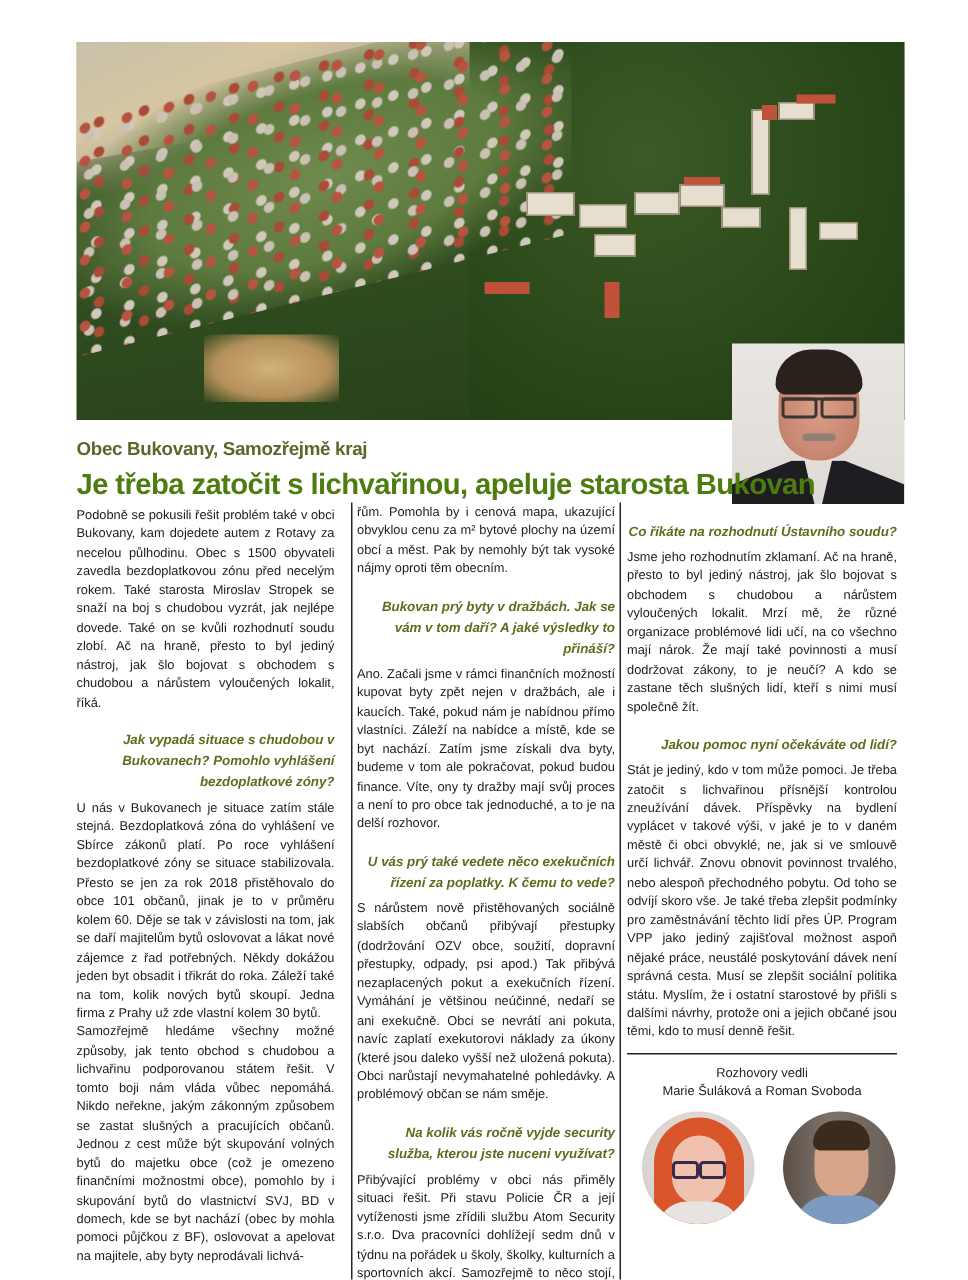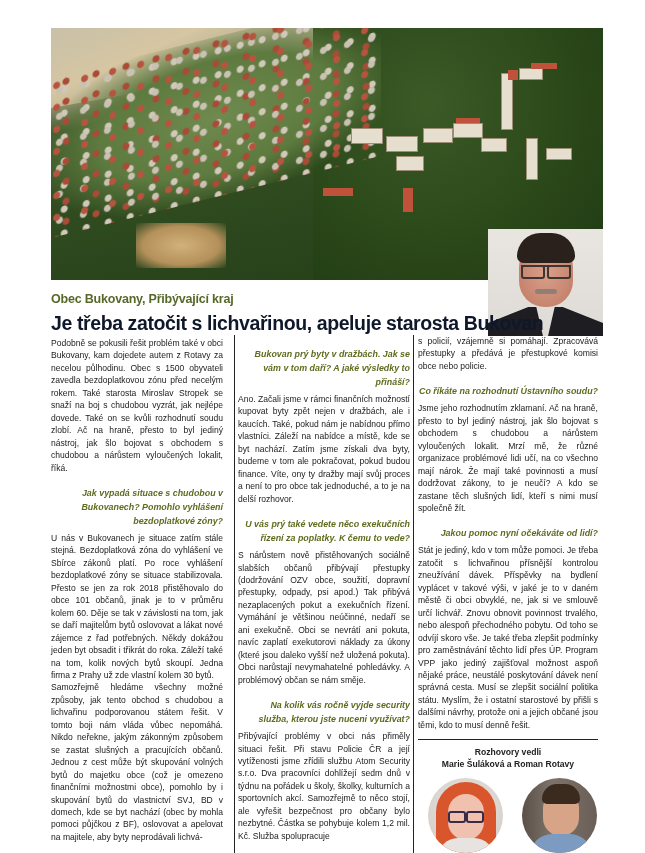"Obec Bukovany, Přibývající kraj" div.region { text: Přibývající -> Samozřejmě }
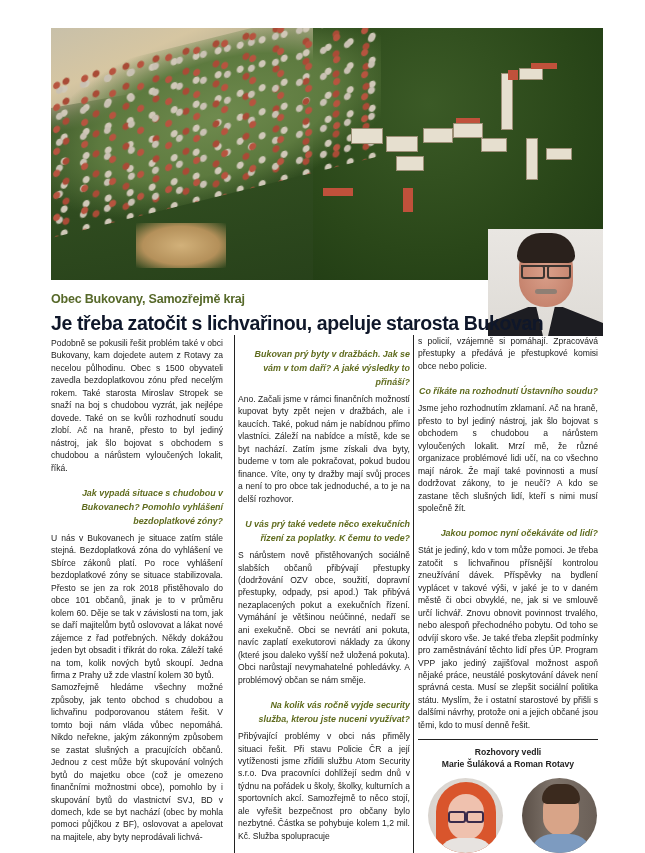"Je třeba zatočit s lichvařinou," .headline { color: #0f172a -> #4d7c0f }
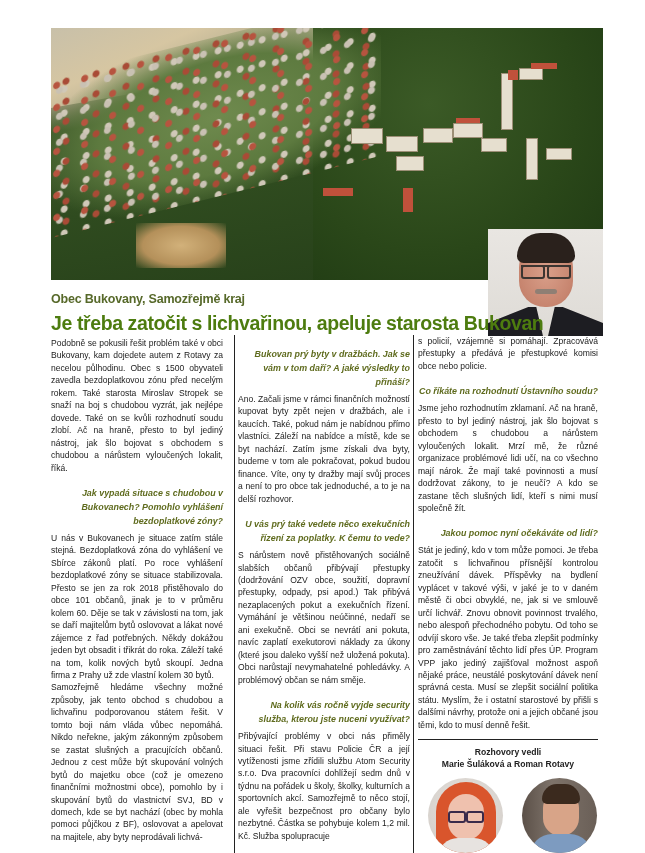"řům. Pomohla by i cenová" p { html: none -> <p>řům. Pomohla by i cenová mapa, ukazující obvyklou cenu za m² bytové plochy na území obcí a měst. Pak by nemohly být tak vysoké nájmy oproti těm obecním.</p> }
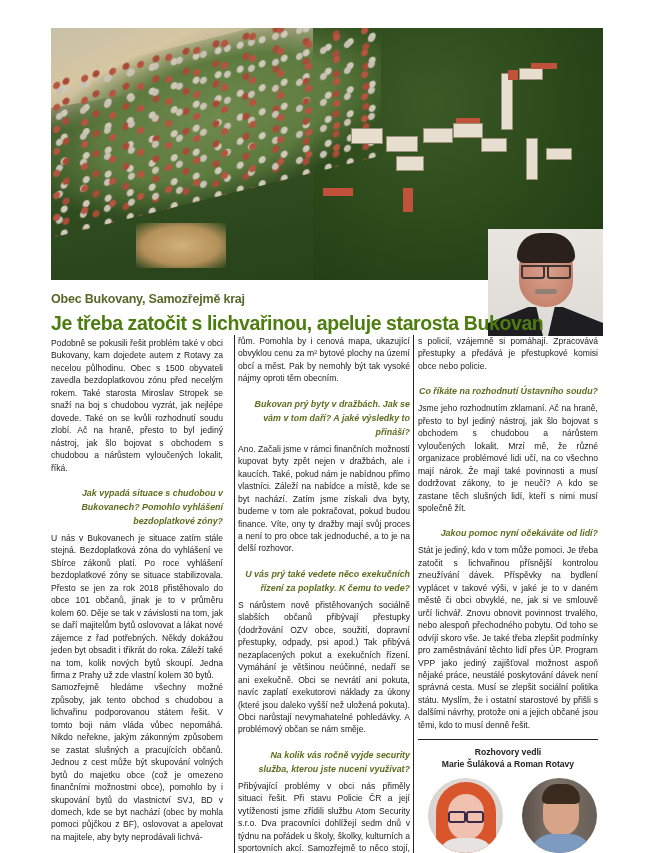"s policií, vzájemně si pomáhají." p { html: <p>s policií, vzájemně si pomáhají. Zpracovává přestupky a předává je přestupkové komisi obce nebo policie.</p> -> none }
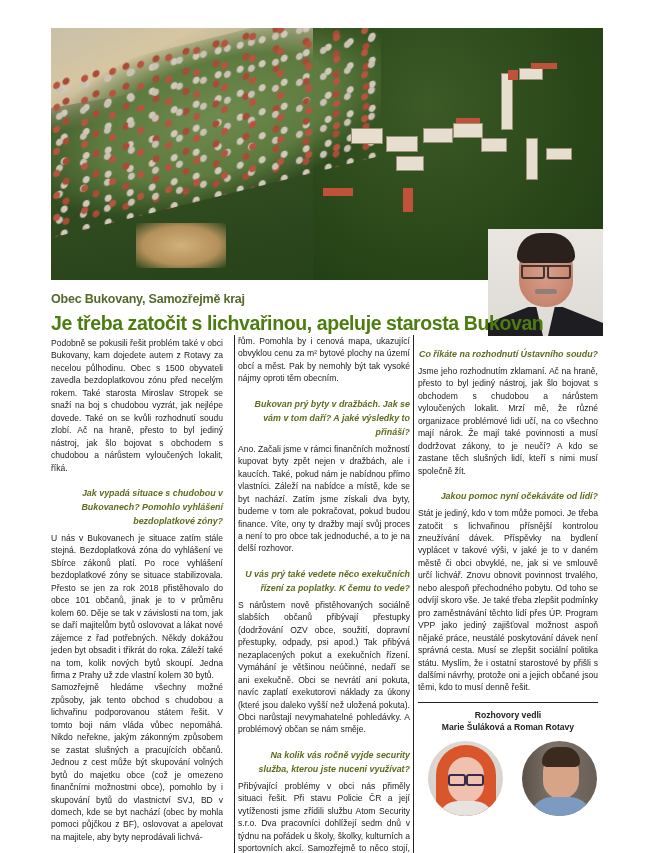"Rozhovory vedli" .credits { font-weight: bold -> normal }
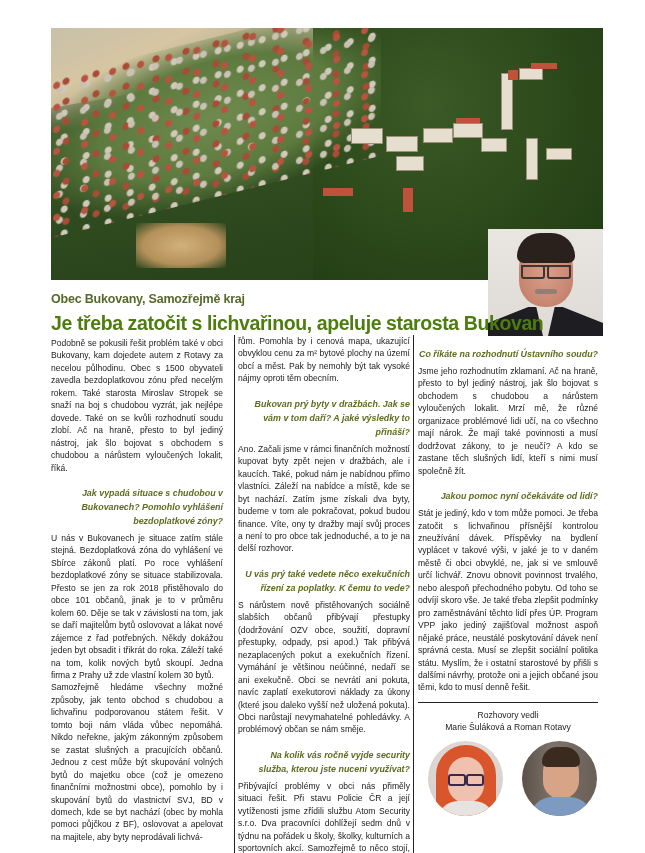"Marie Šuláková a Roman Rotavy" div { text: Rotavy -> Svoboda }
